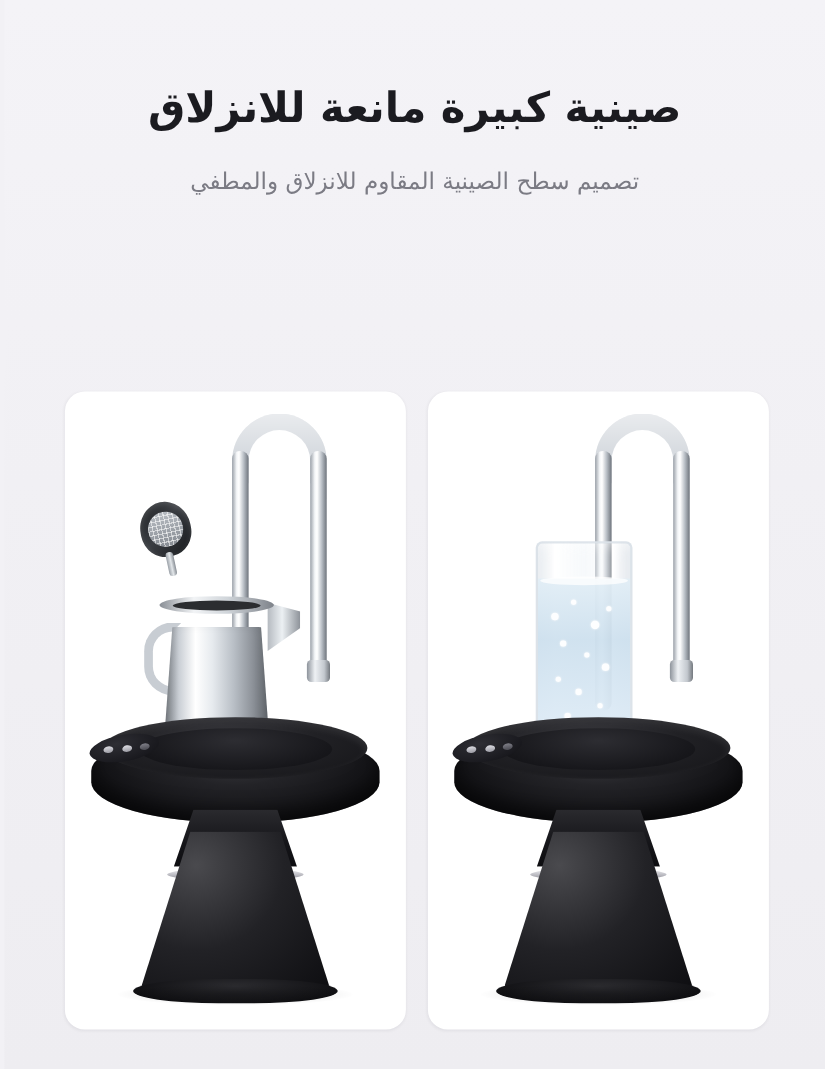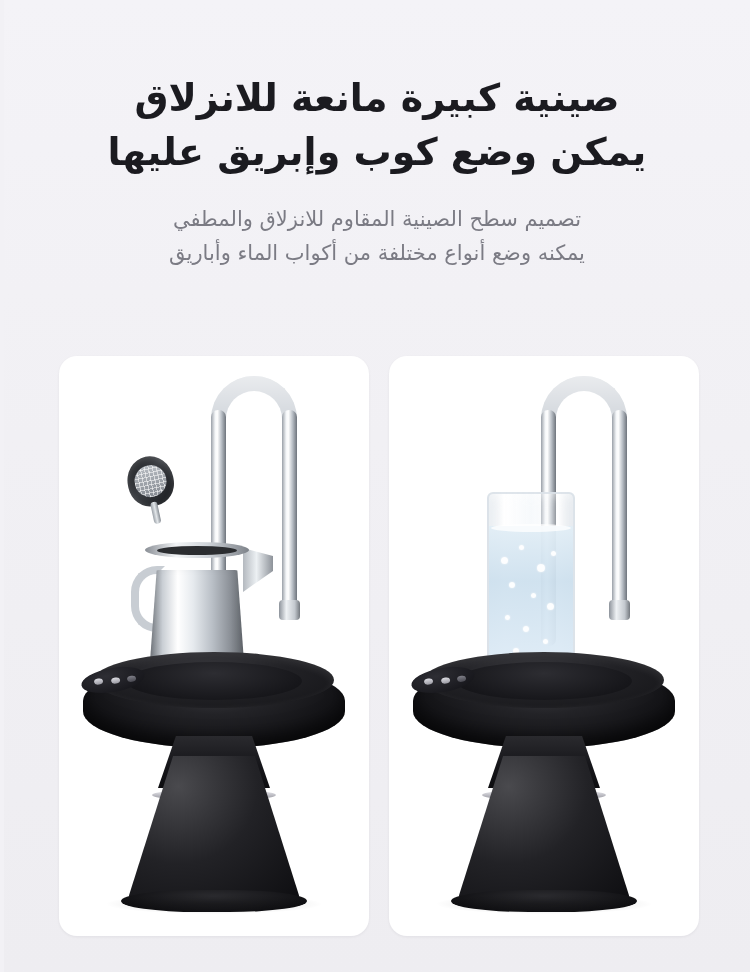"يمكن وضع كوب وإبريق عليها" span.line { html: <span>يمكن وضع كوب وإبريق عليها</span> -> none }
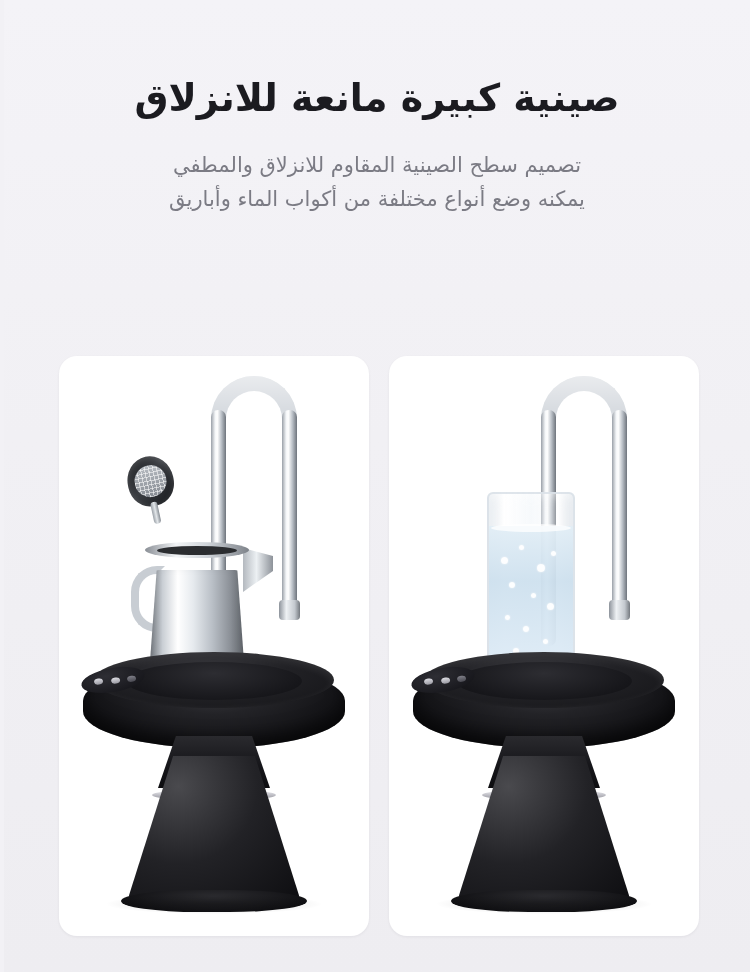"يمكنه وضع أنواع مختلفة من" span.line { html: <span>يمكنه وضع أنواع مختلفة من أكواب الماء وأباريق</span> -> none }
